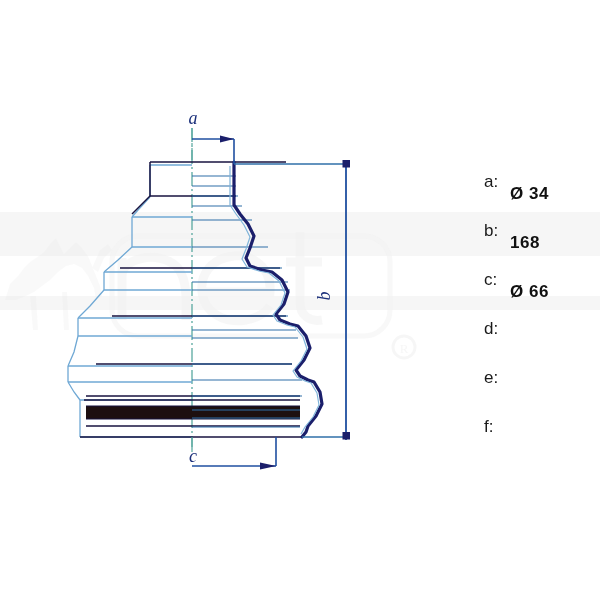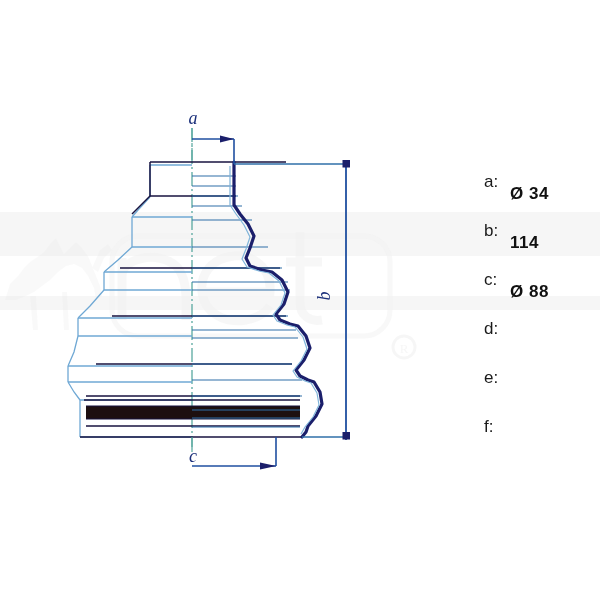"114" span.lg-val { text: 114 -> 168 }
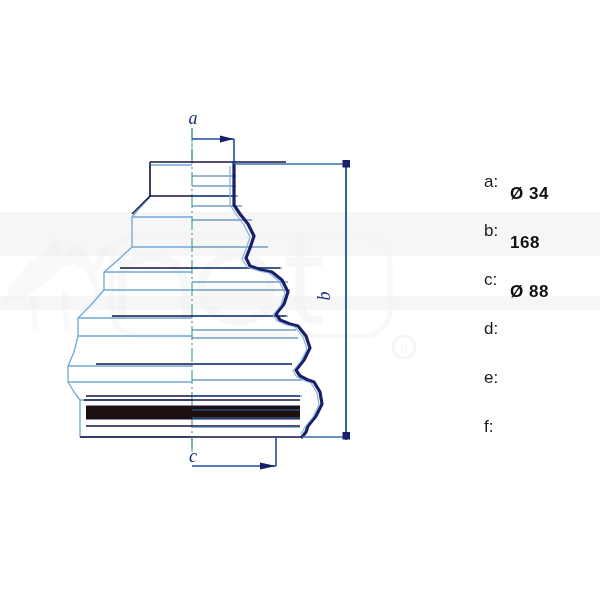"Ø 88" span.lg-val { text: 88 -> 66 }
